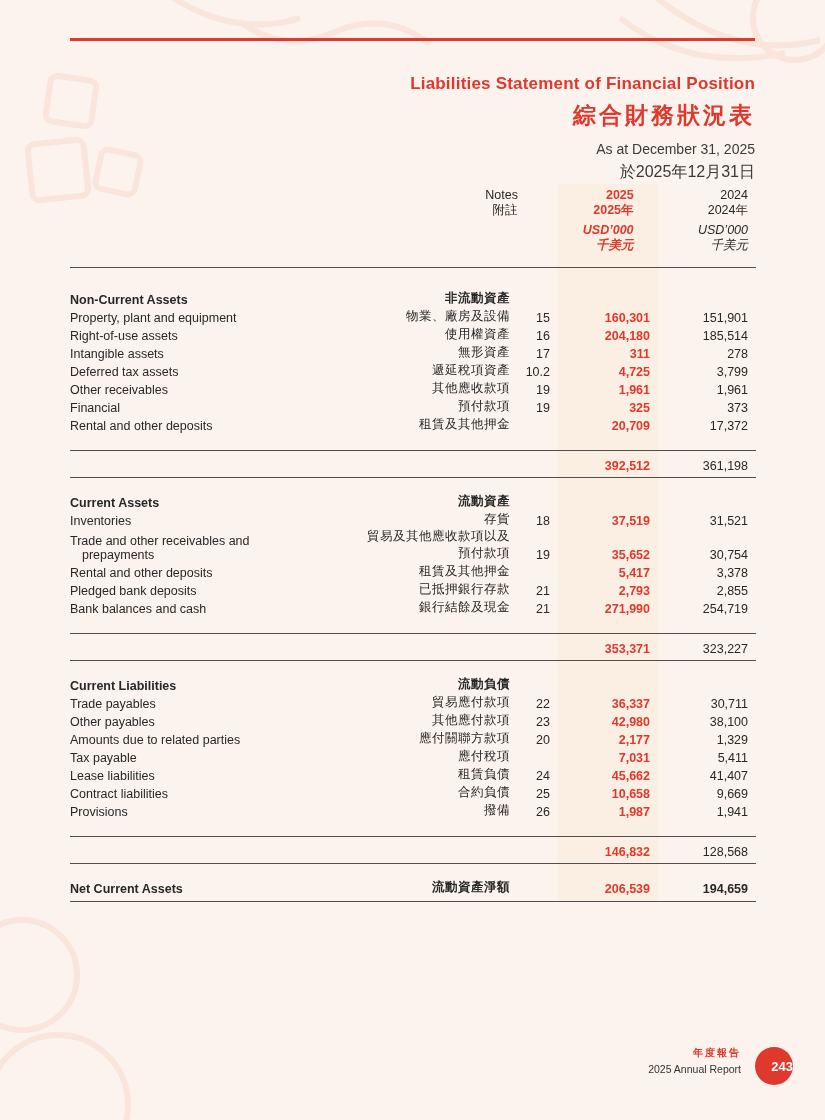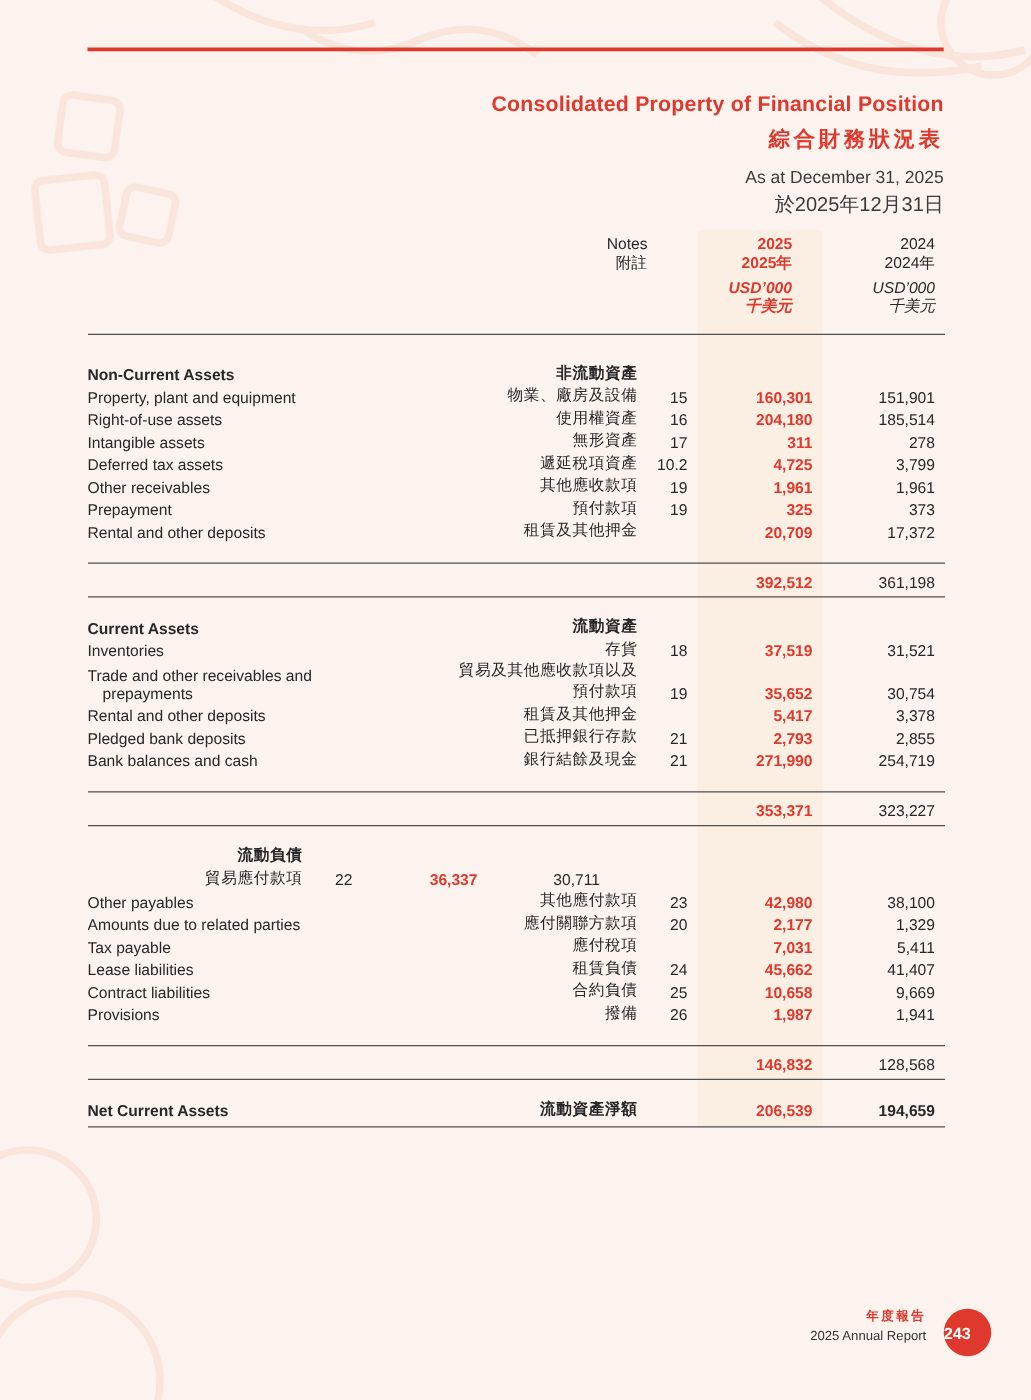"Consolidated Property of Financial" div.title-en { text: Consolidated Property -> Liabilities Statement }
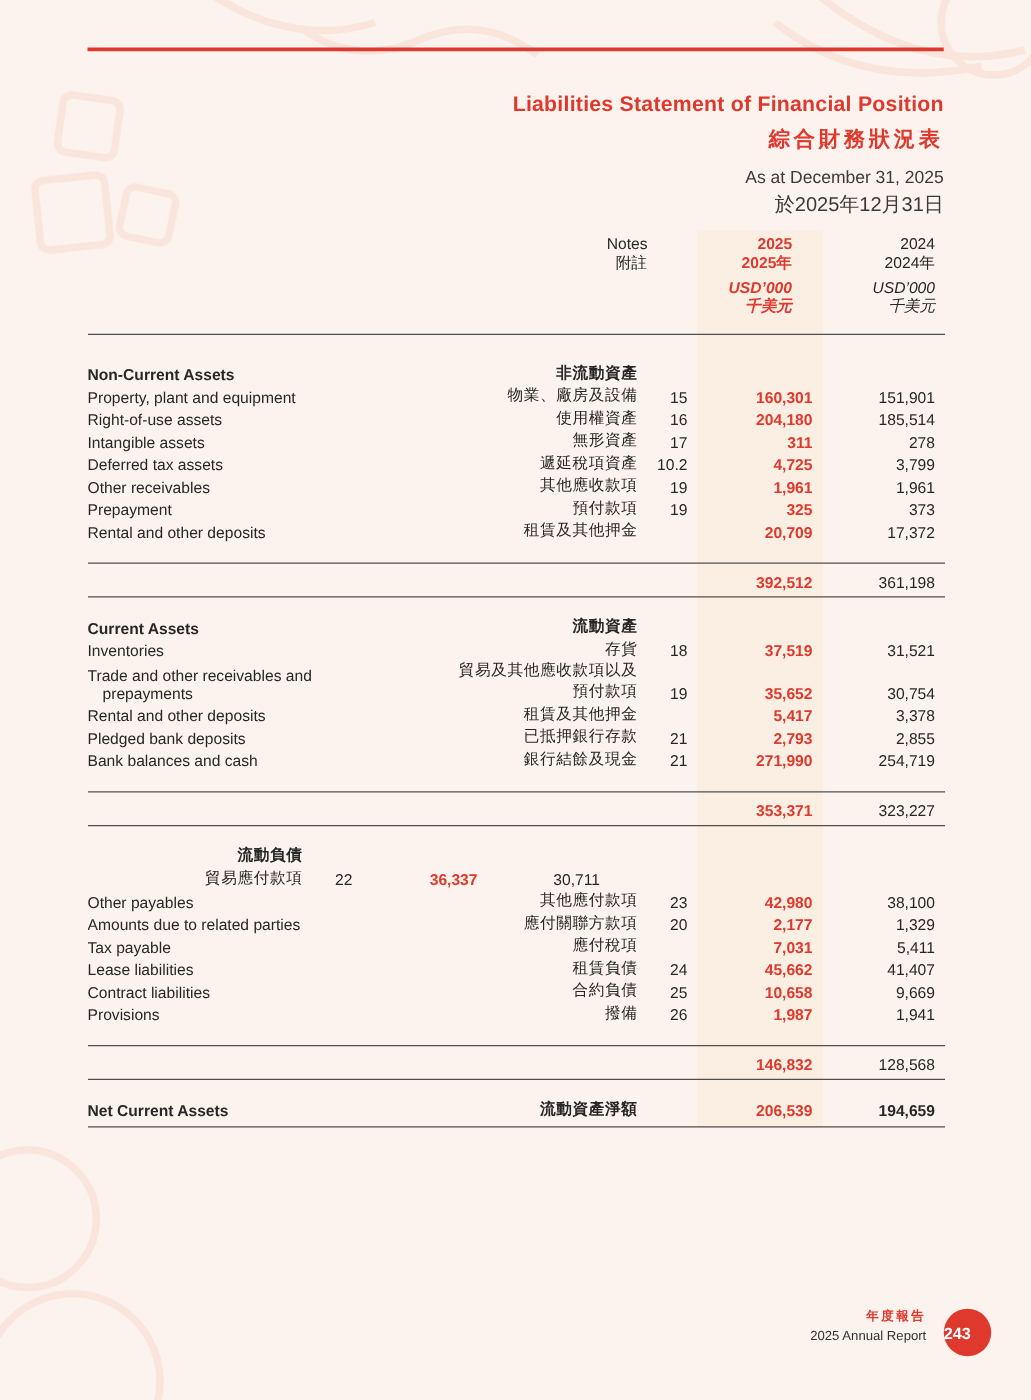"綜合財務狀況表" .title-zh { font-size: 17px -> 23px }
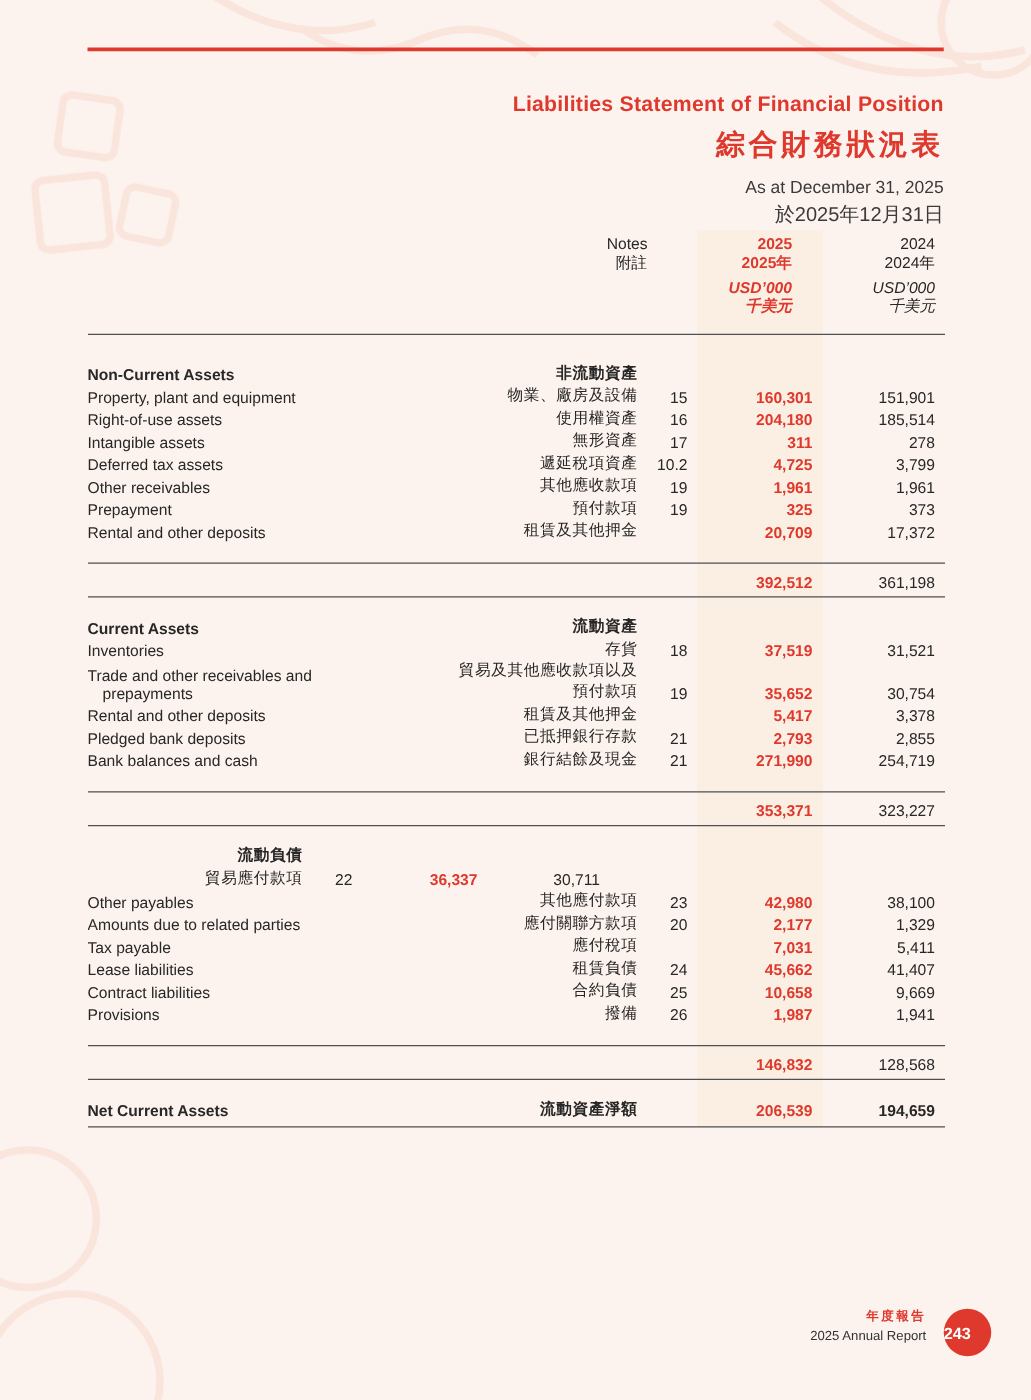"Prepayment" div { text: Prepayment -> Financial }
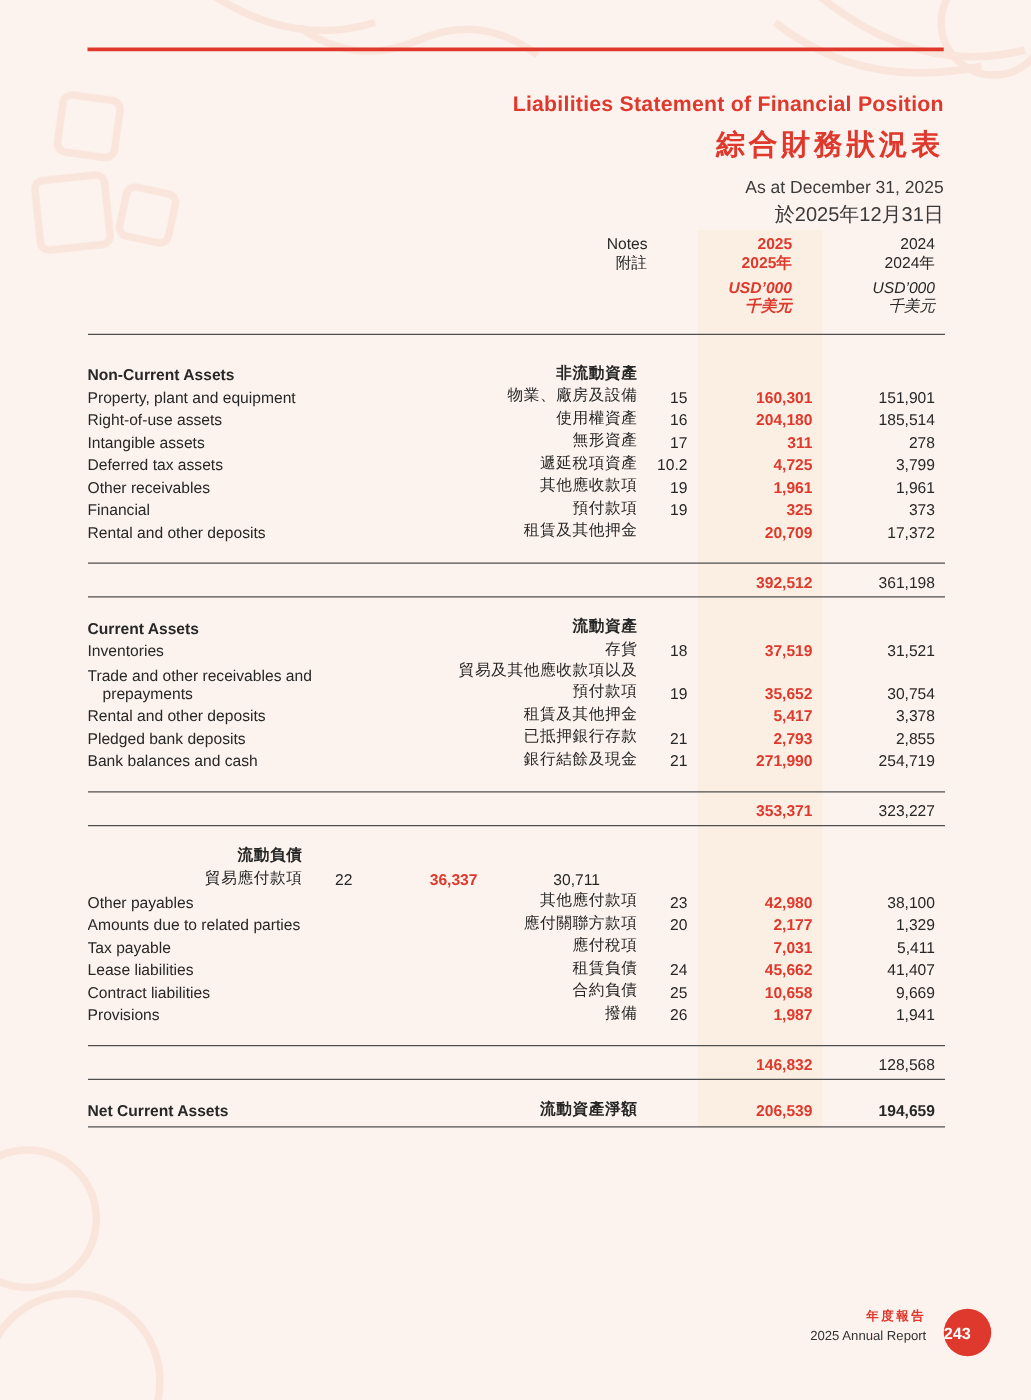"Current Liabilities" div.c-en { html: none -> <div>Current Liabilities</div> }
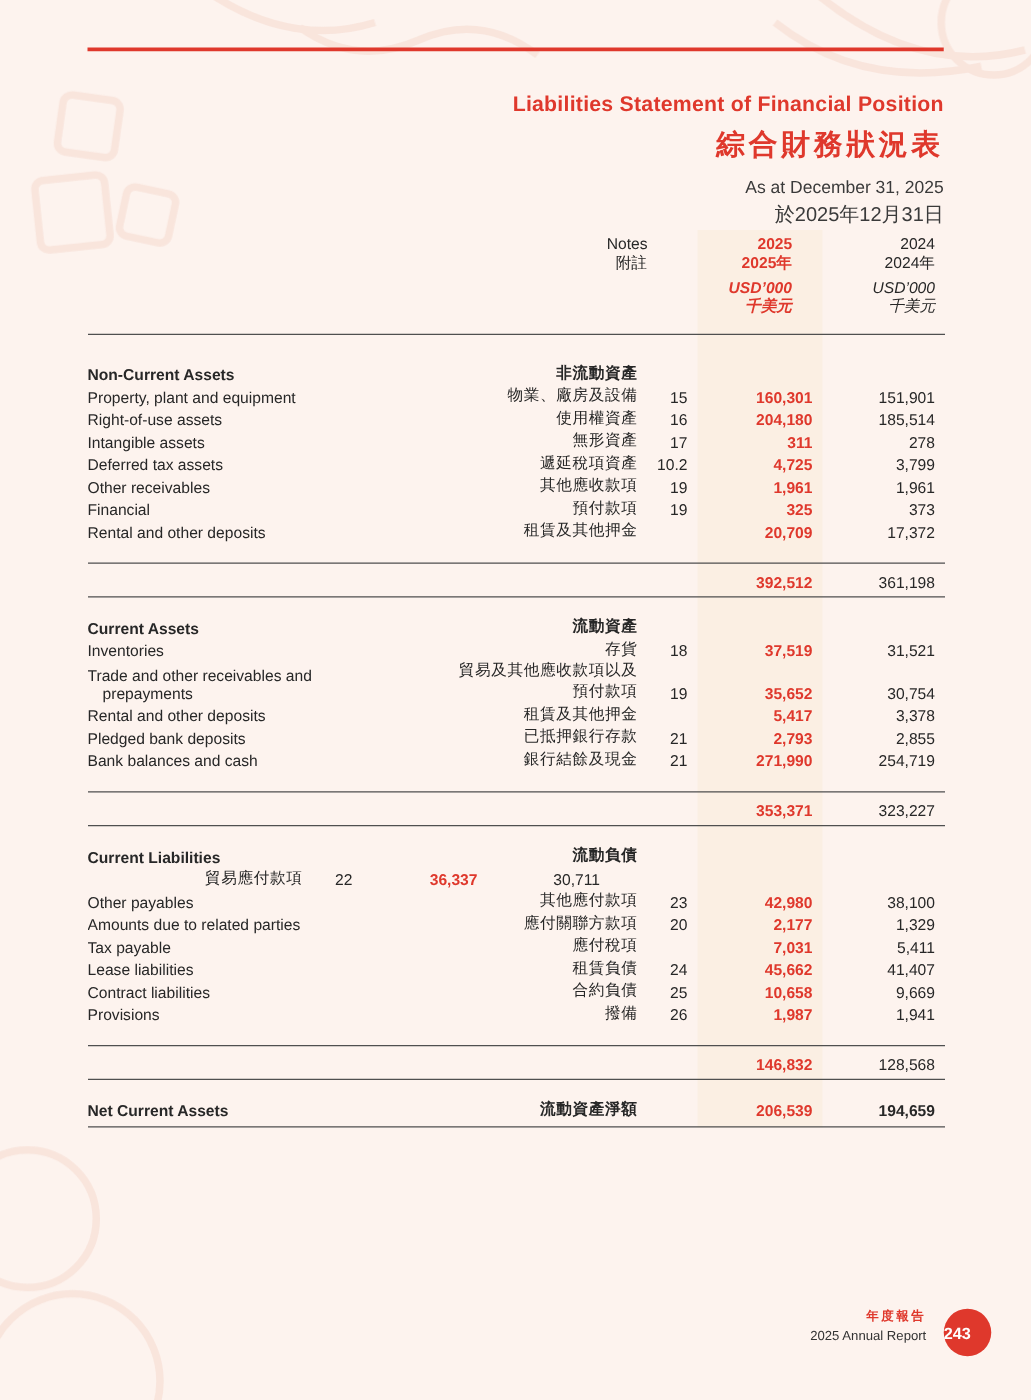"Trade payables" div.c-en { html: none -> <div> <div>Trade payables</div> </div> }
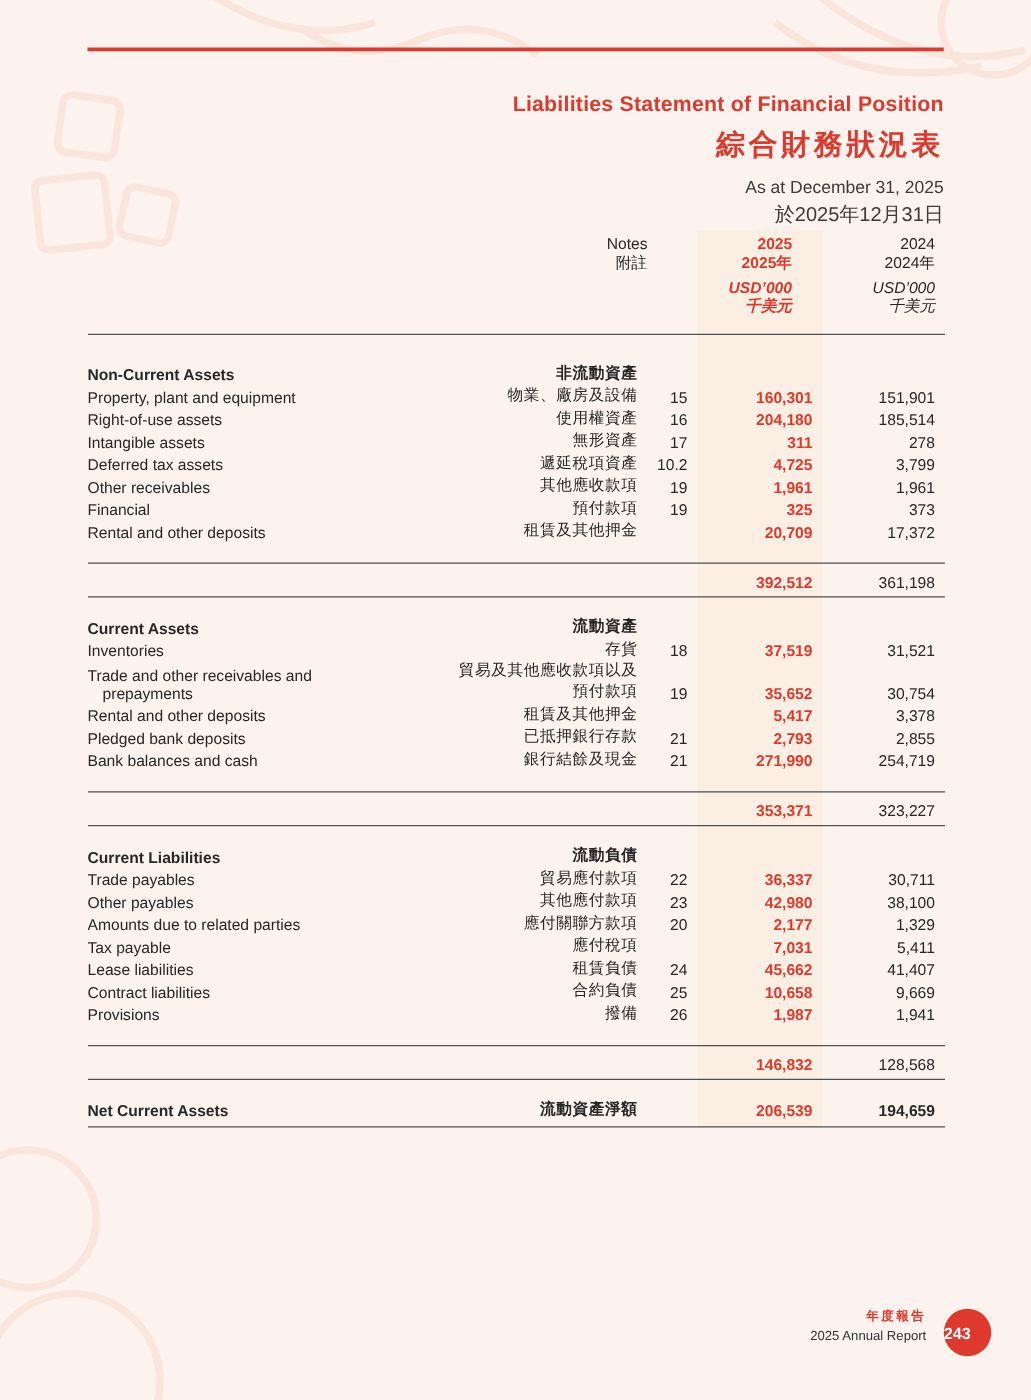"243" .pagenum { justify-content: flex-start -> flex-end }
